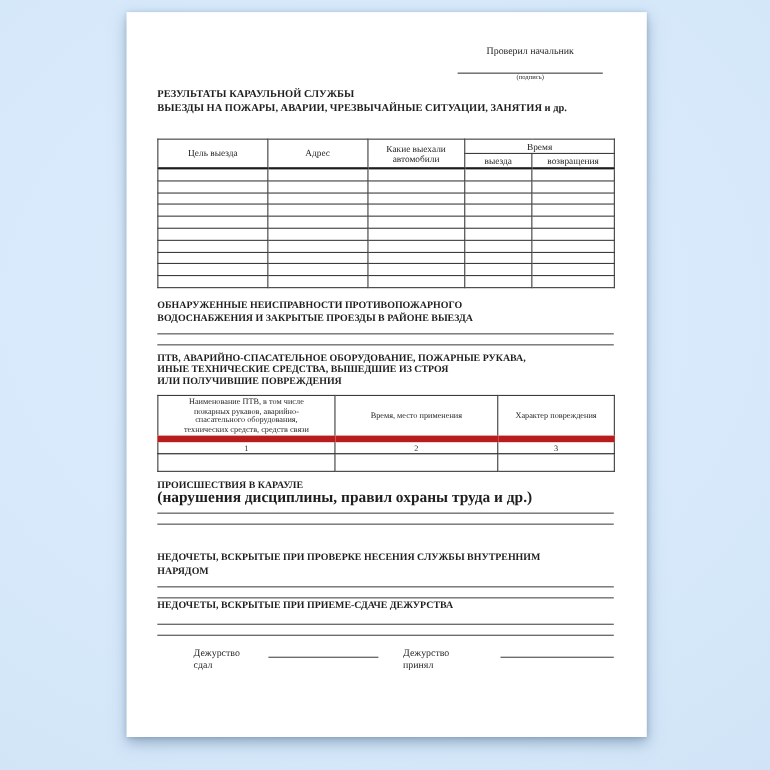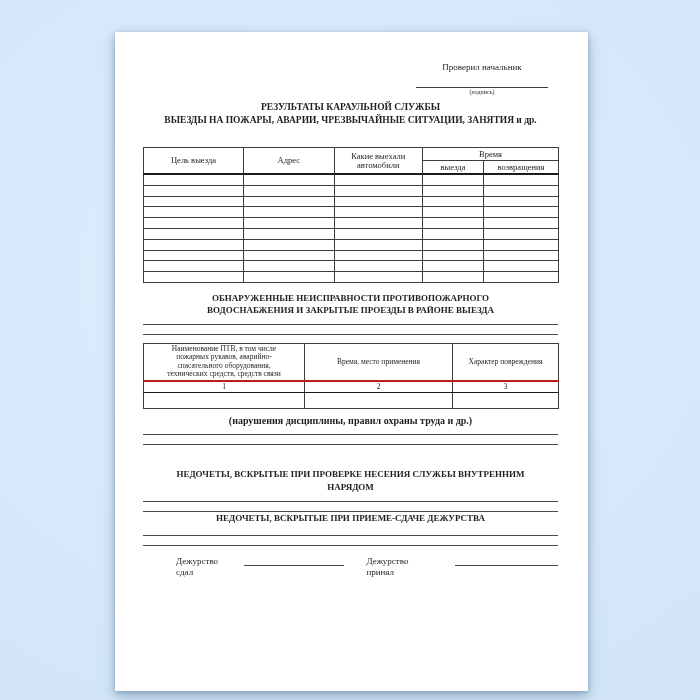"Проверил начальник" .page { top: 32px -> 11px }
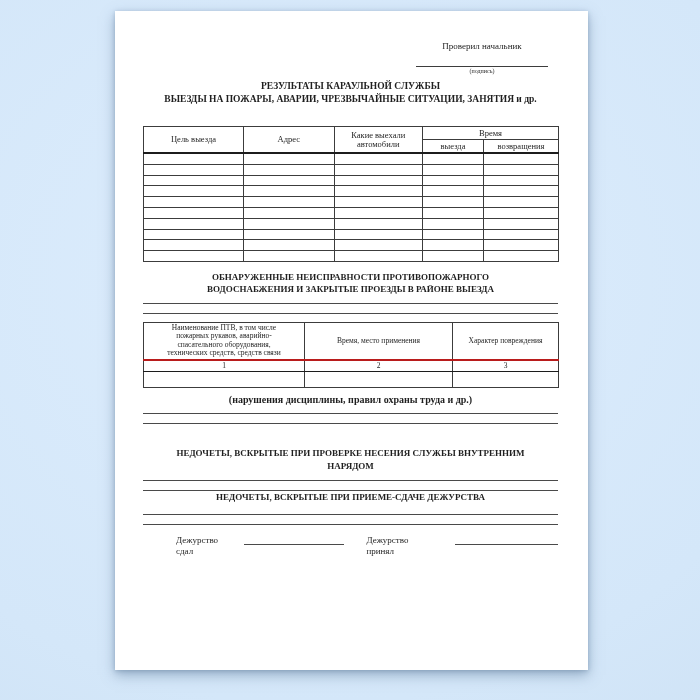"РЕЗУЛЬТАТЫ КАРАУЛЬНОЙ СЛУЖБЫ" .h { text-align: center -> none }
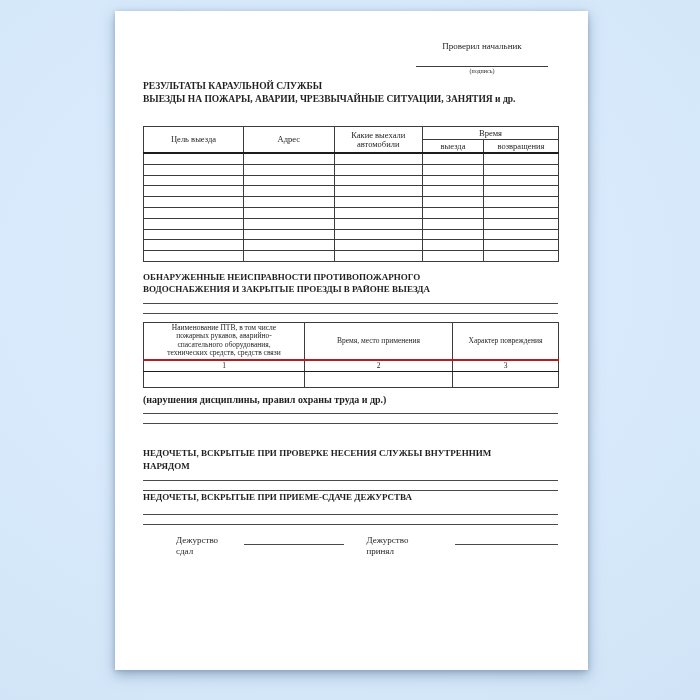"ПТВ, АВАРИЙНО-СПАСАТЕЛЬНОЕ ОБОРУДОВАНИЕ," div.h { html: none -> <div> <div>ПТВ, АВАРИЙНО-СПАСАТЕЛЬНОЕ ОБОРУДОВАНИЕ, ПОЖАРНЫЕ РУКАВА,</div> <div>ИНЫЕ ТЕХНИЧЕСКИЕ СРЕДСТВА, ВЫШЕДШИЕ ИЗ СТРОЯ</div> <div>ИЛИ ПОЛУЧИВШИЕ ПОВРЕЖДЕНИЯ</div> </div> }
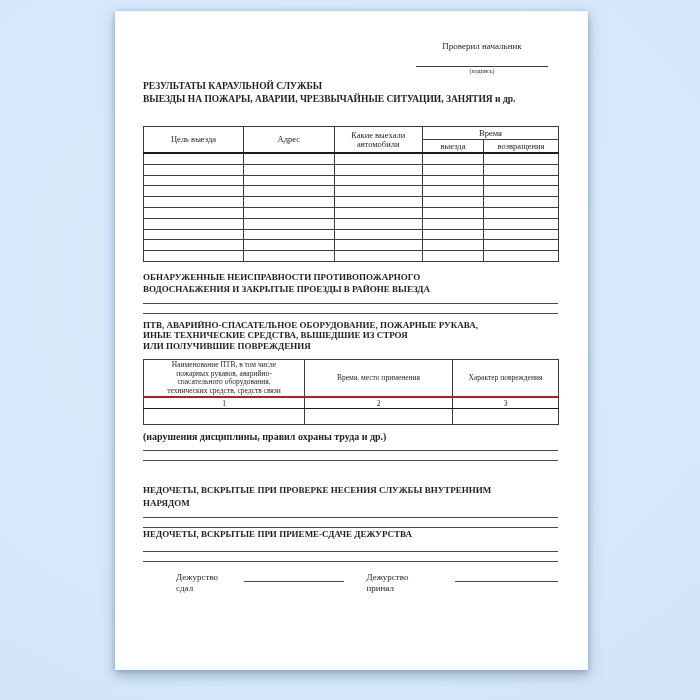"Наименование ПТВ, в том числе" .ptv-table thead th { border-bottom: 2px solid #b91c1c -> 6px solid #b91c1c }
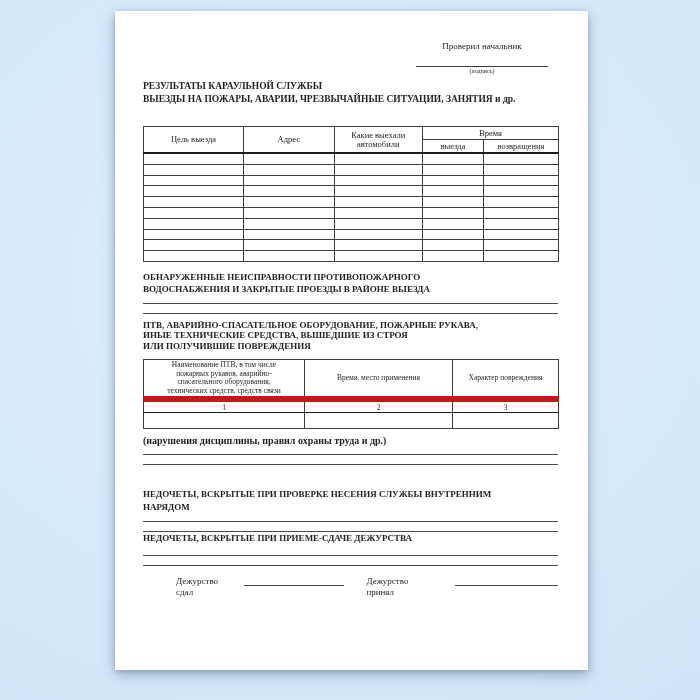"ПРОИСШЕСТВИЯ В КАРАУЛЕ" div.sec { html: none -> <div>ПРОИСШЕСТВИЯ В КАРАУЛЕ</div> }
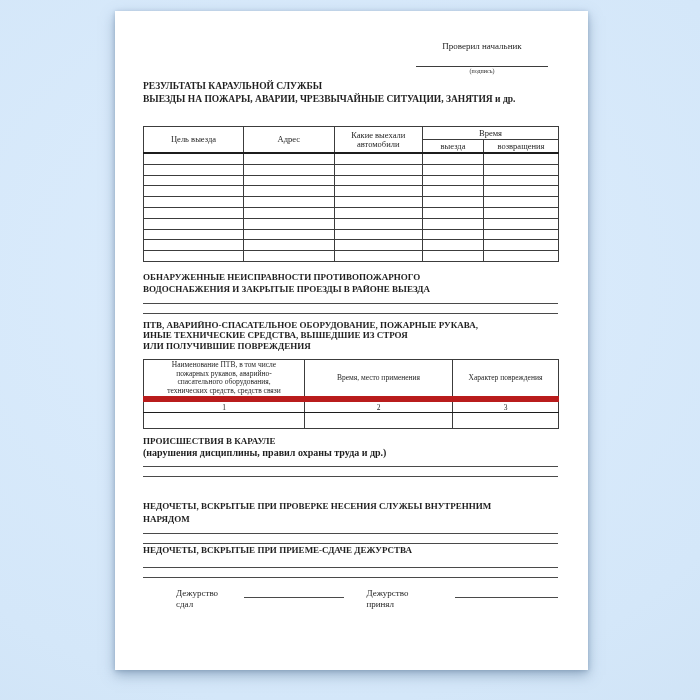"(нарушения дисциплины, правил охраны" .sec-sub { font-size: 10px -> 14px }
